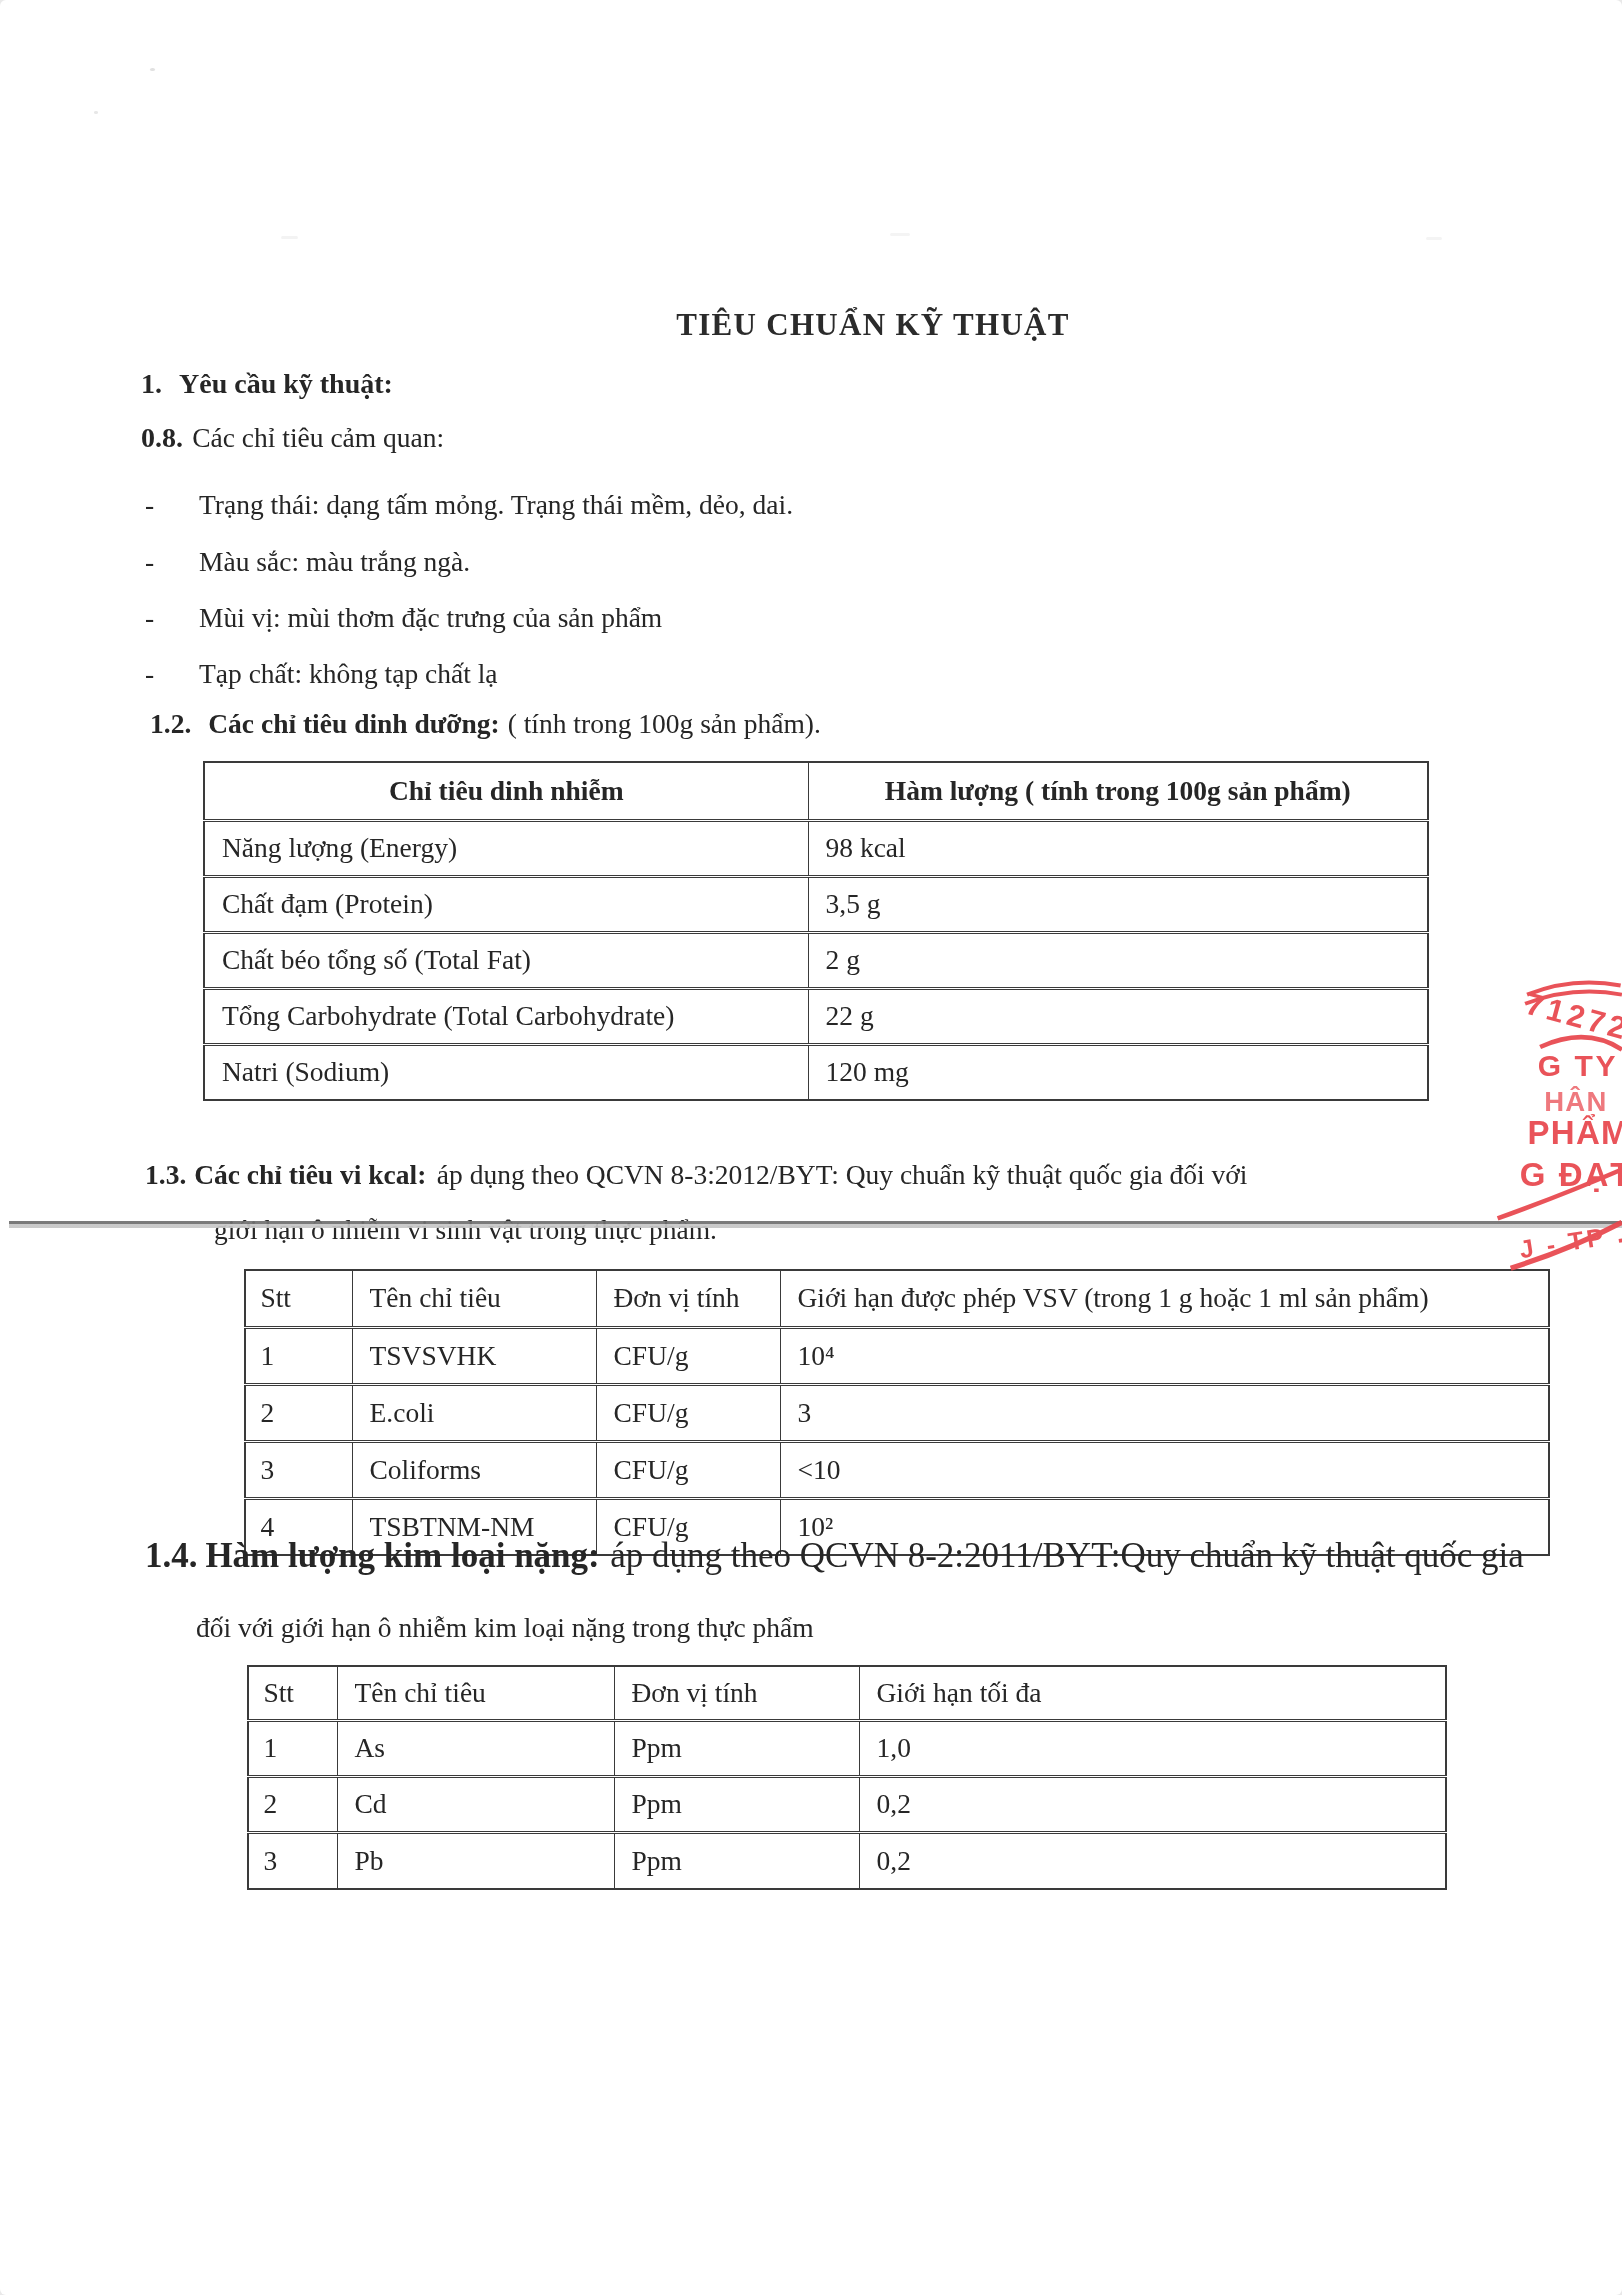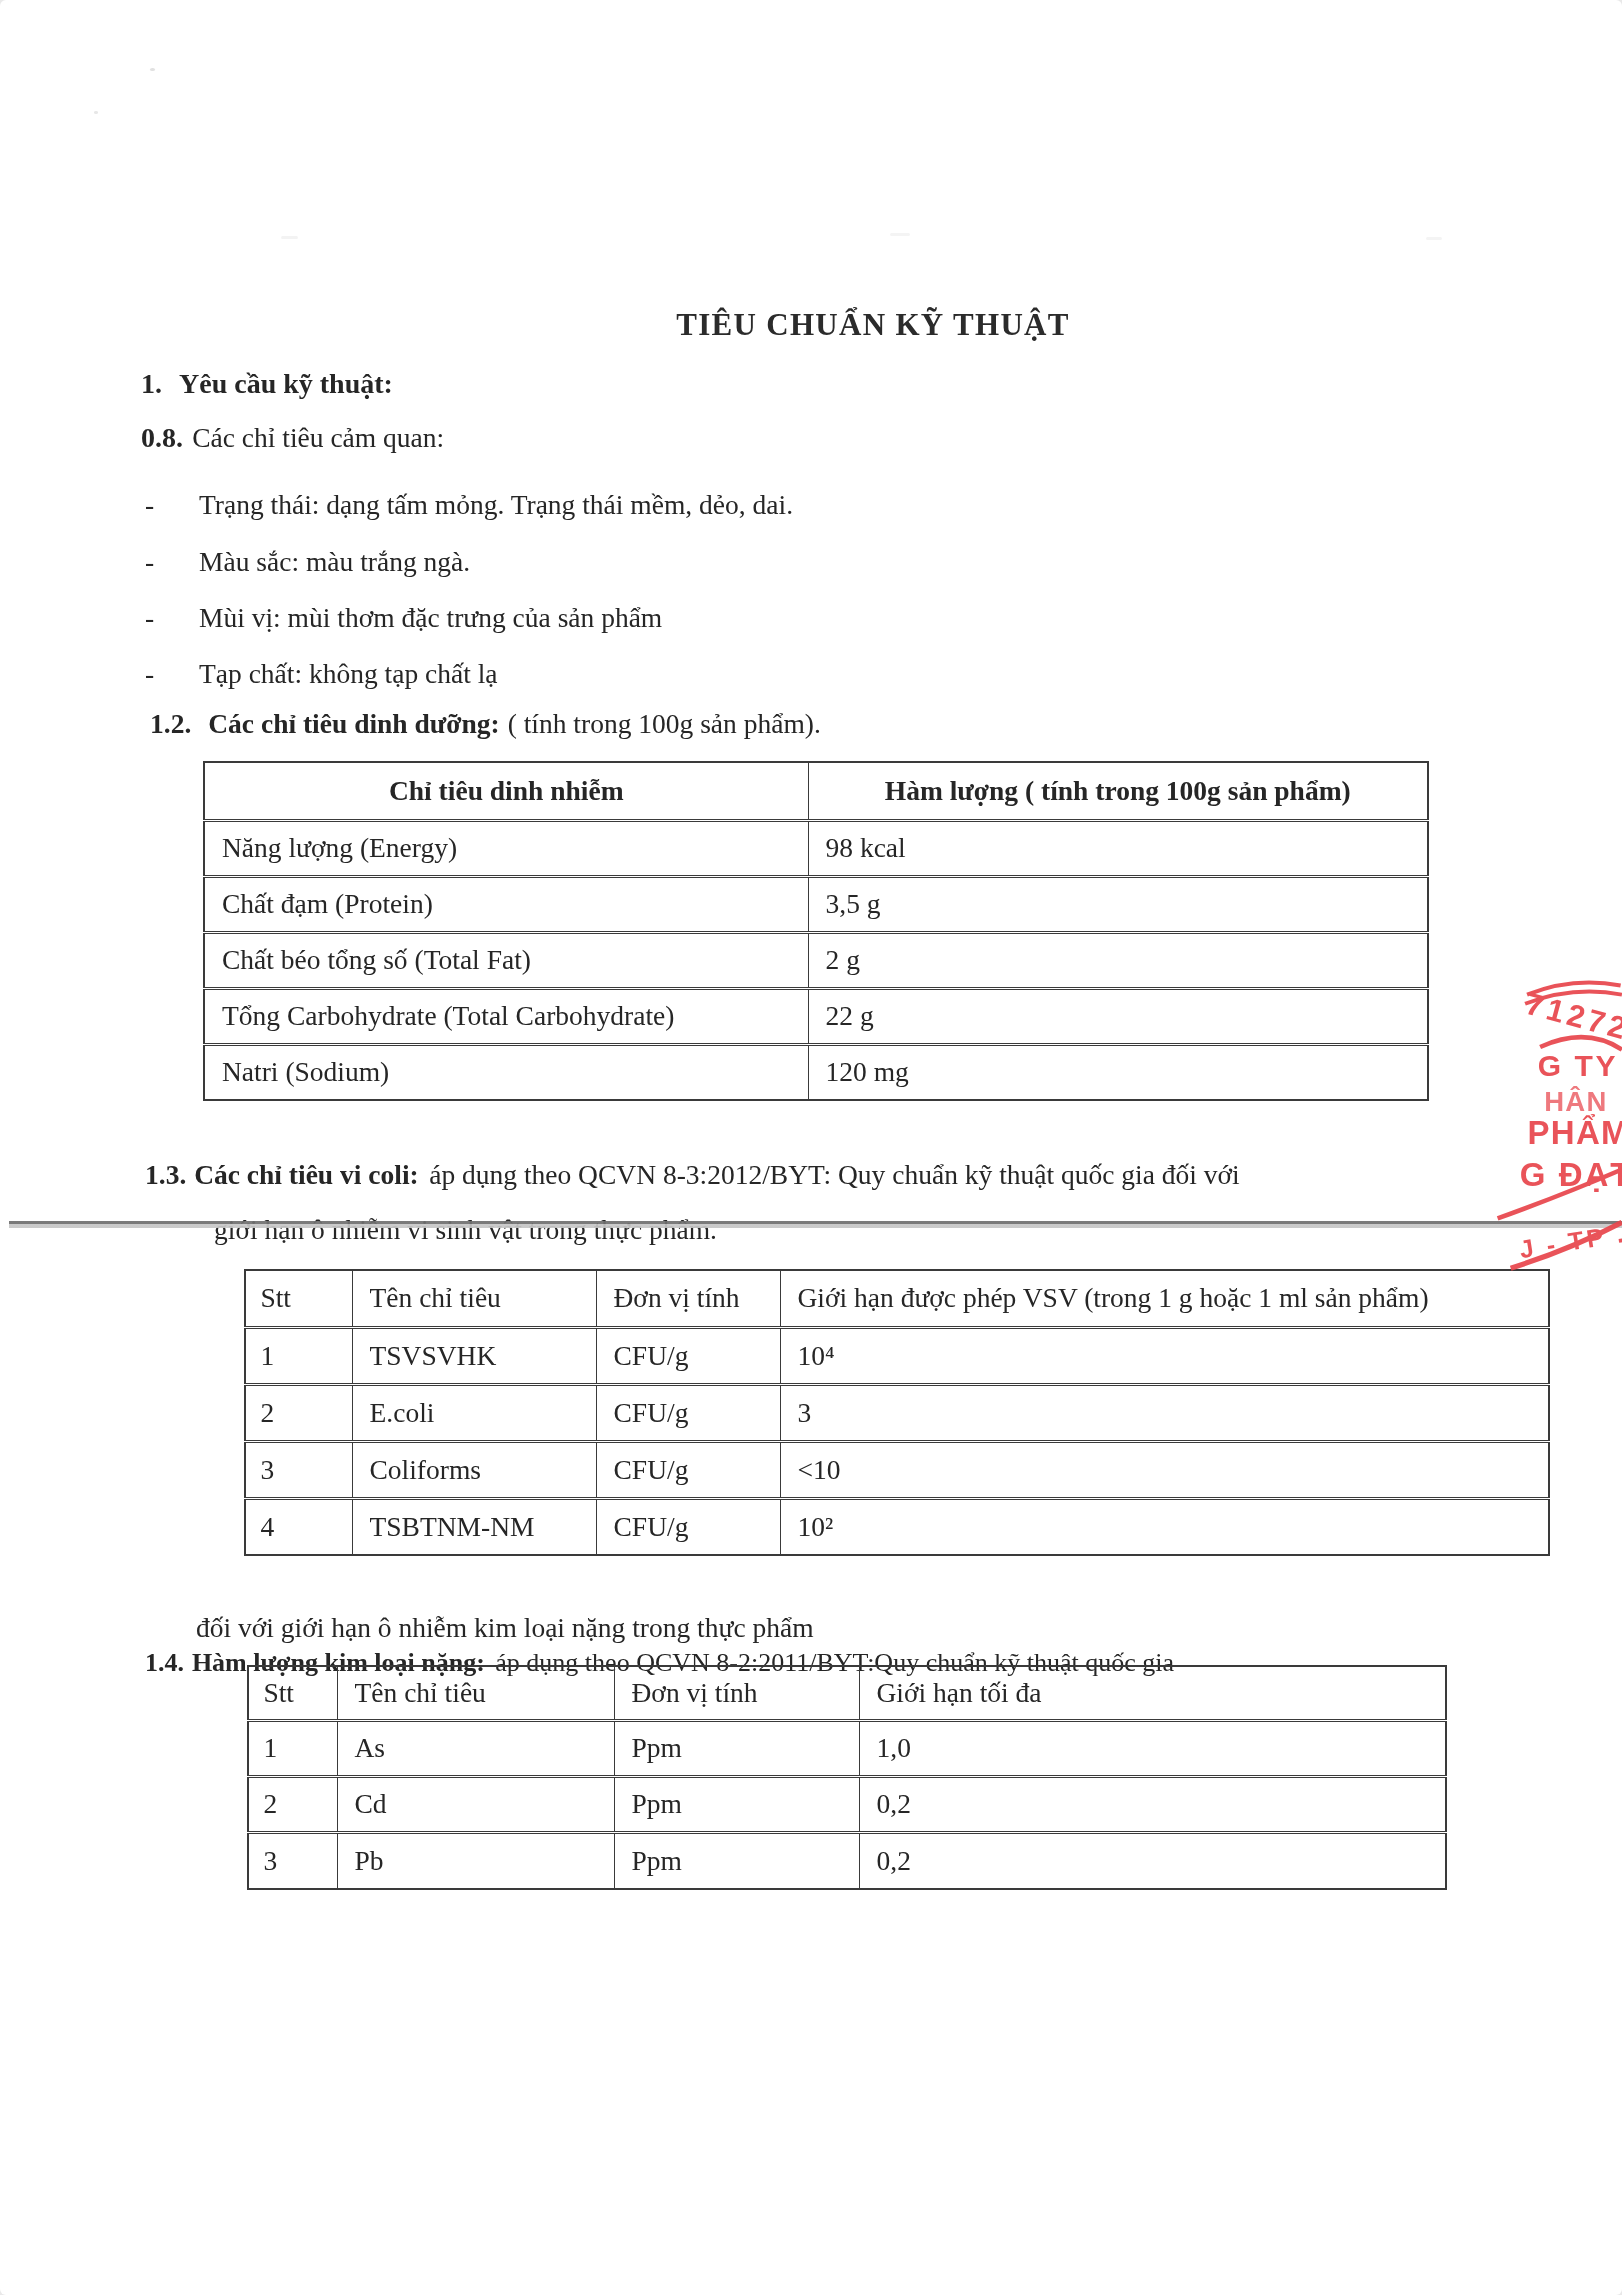"Các chỉ tiêu vi coli:" span.bold { text: coli -> kcal }
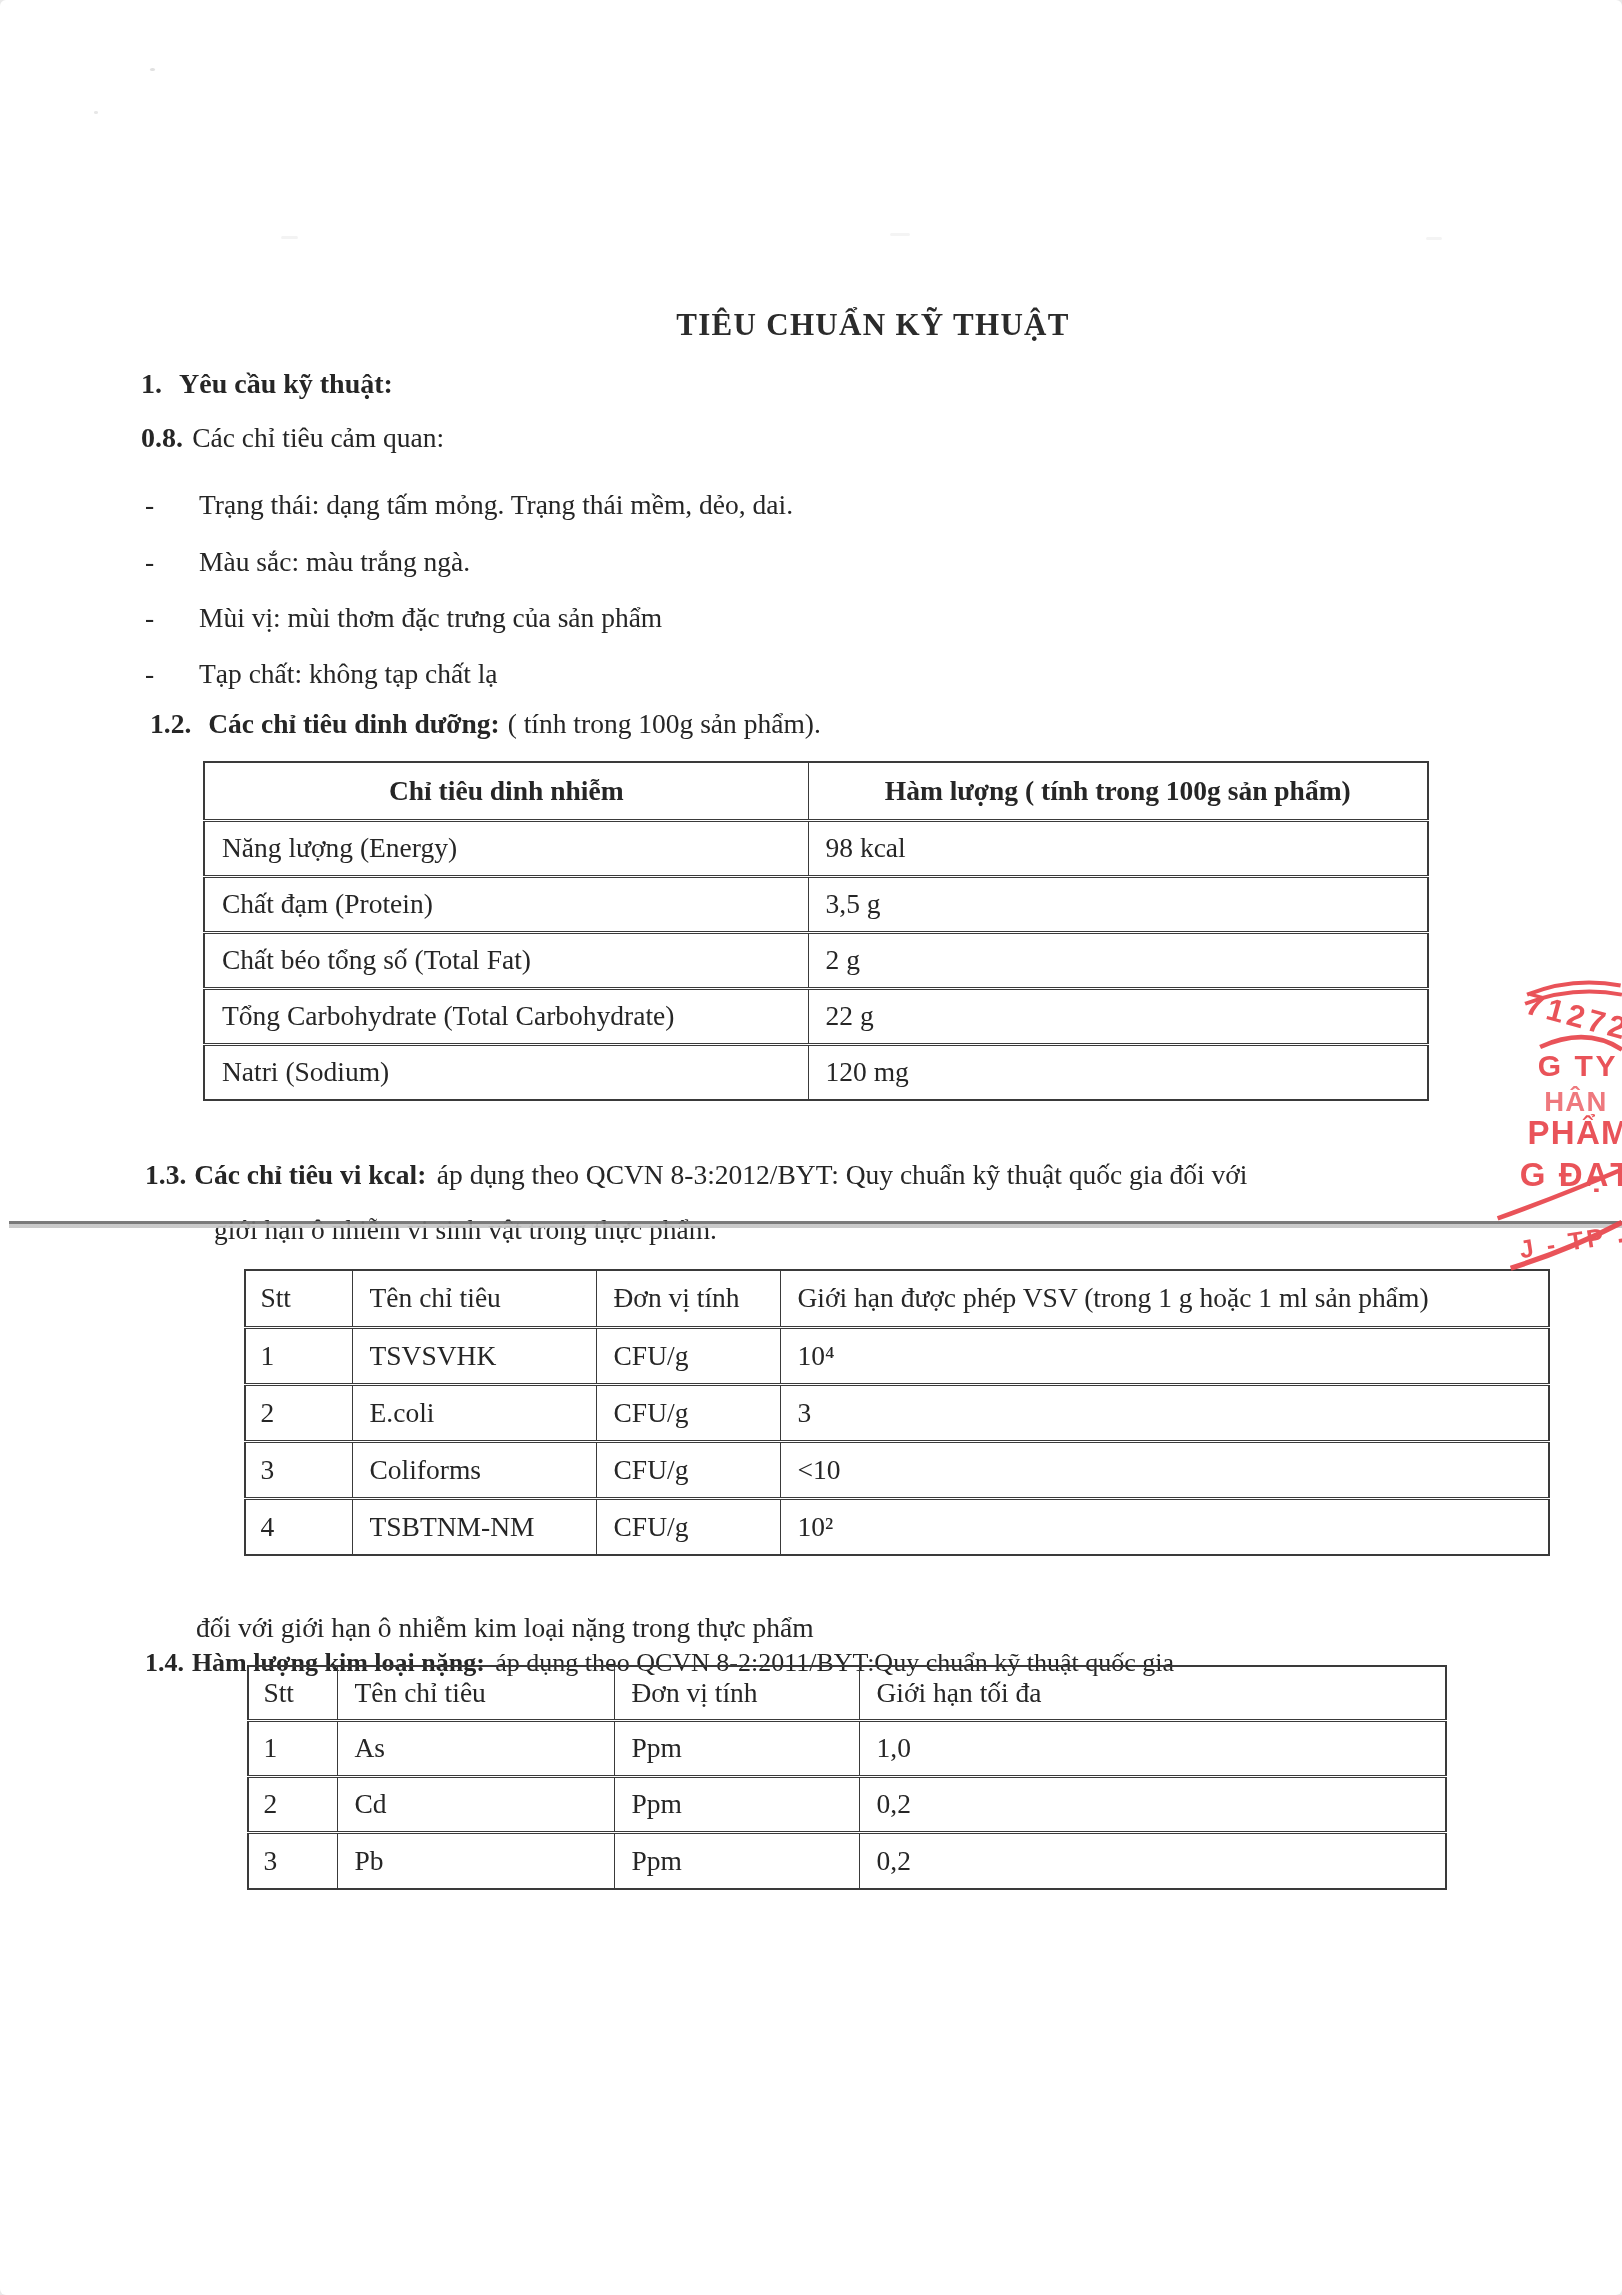"1.4. Hàm lượng kim loại" div.abs { font-size: 26px -> 35px; top: 1648px -> 1536px }
